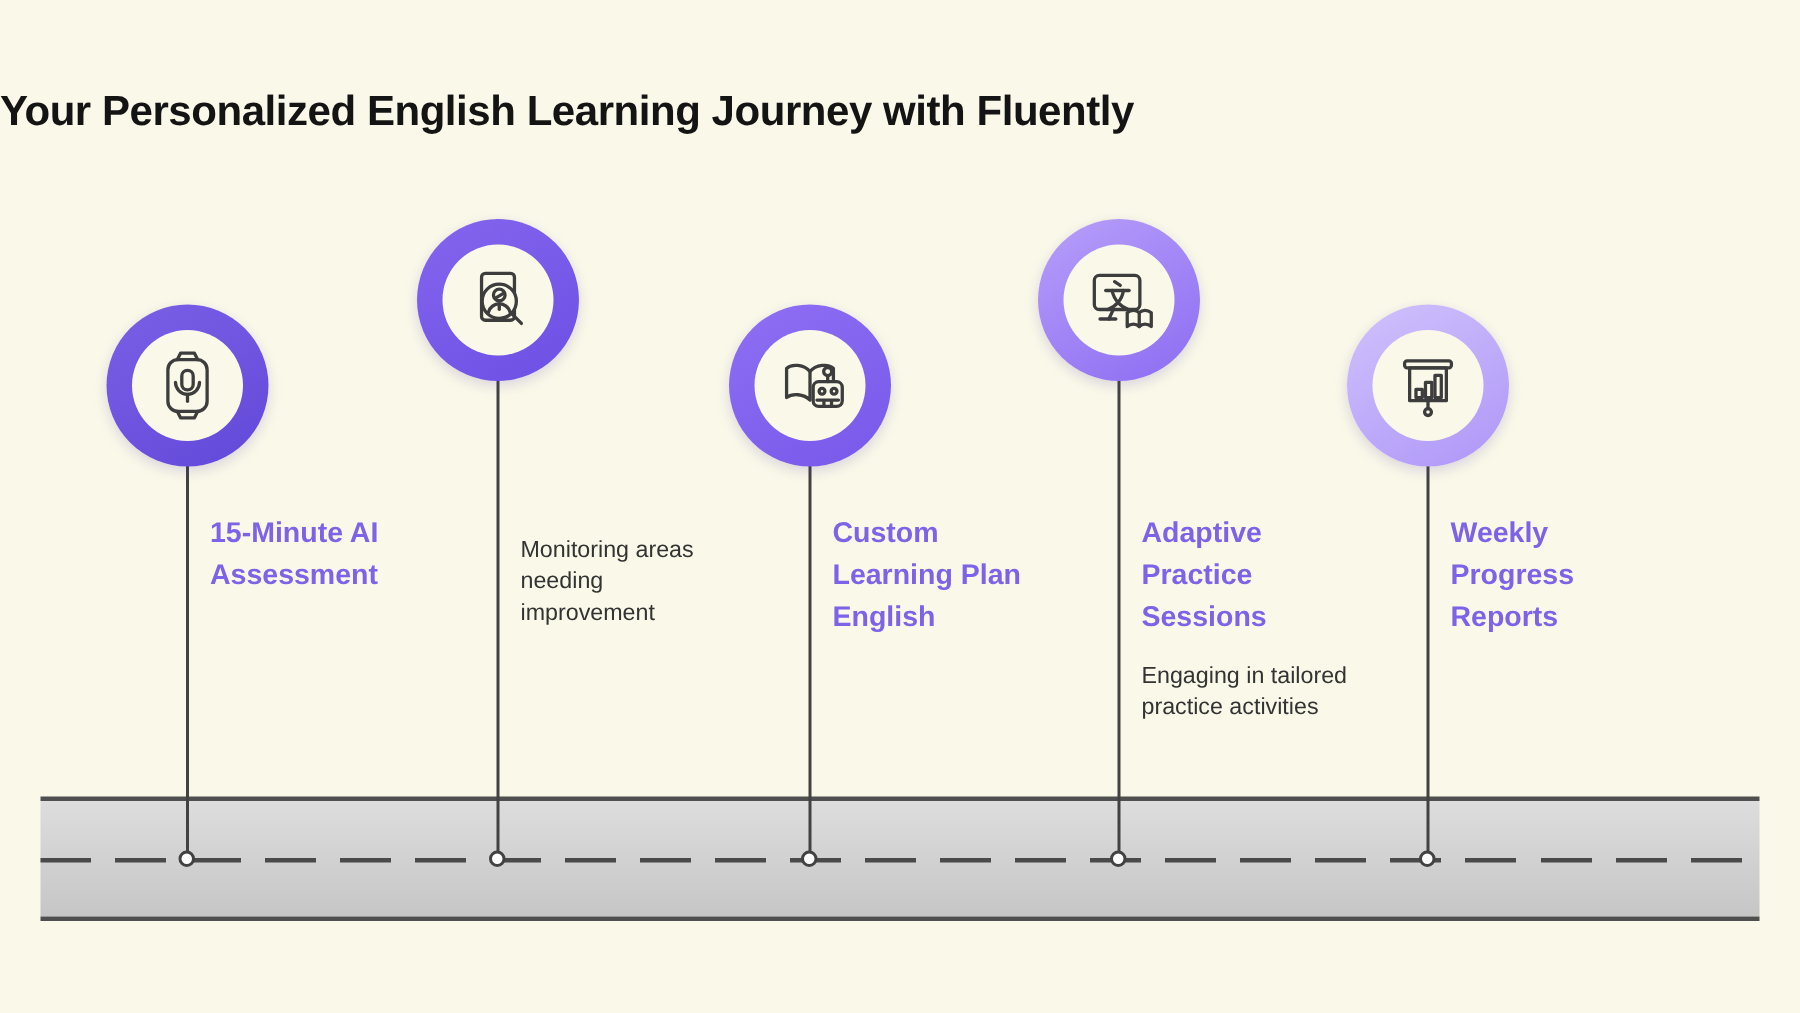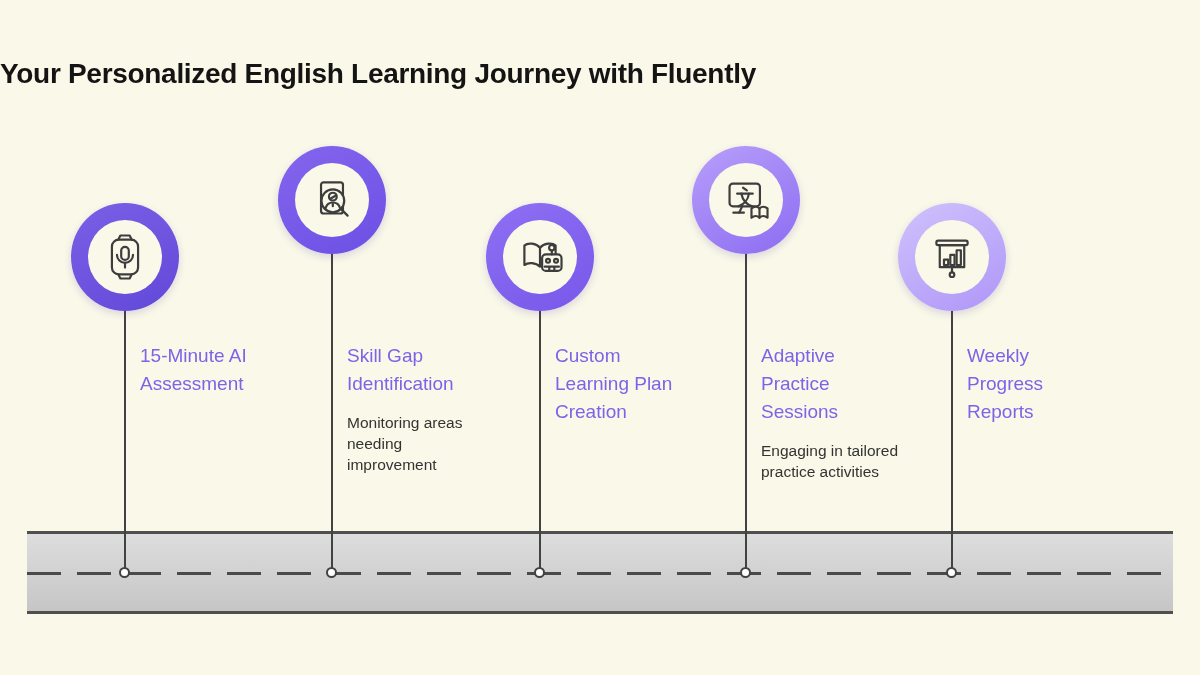"15-Minute AI" .mtitle { font-weight: 400 -> 700 }
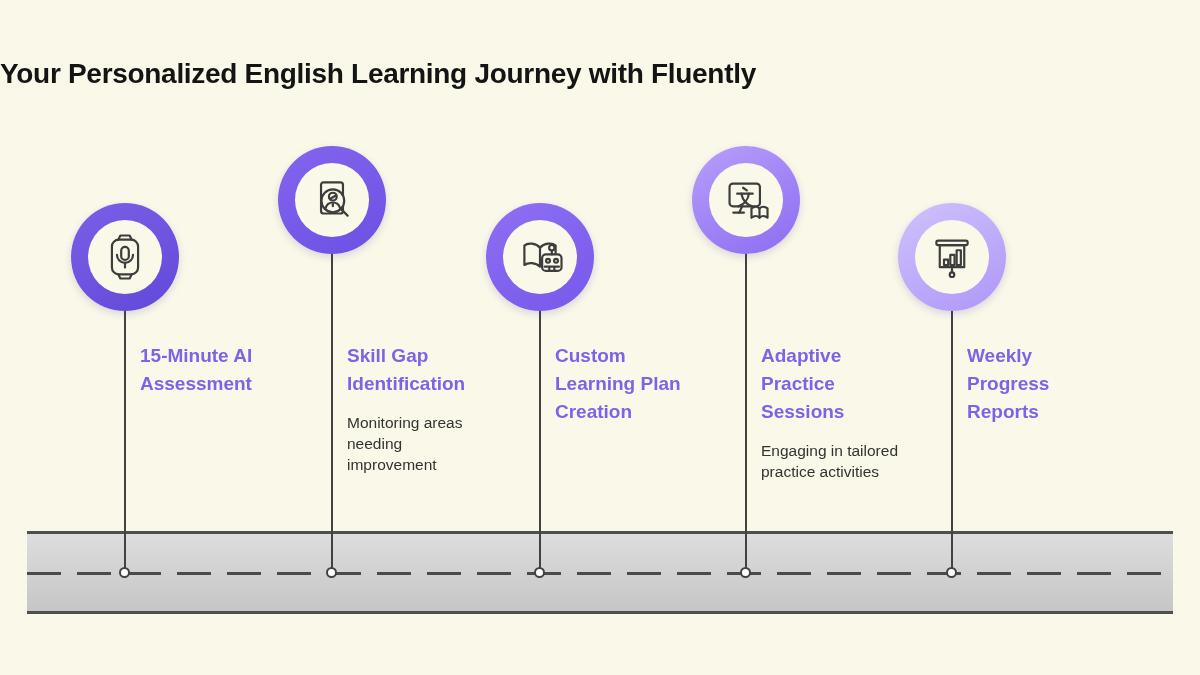"Skill Gap" div.mtitle { html: <div>Skill Gap Identification</div> -> none }
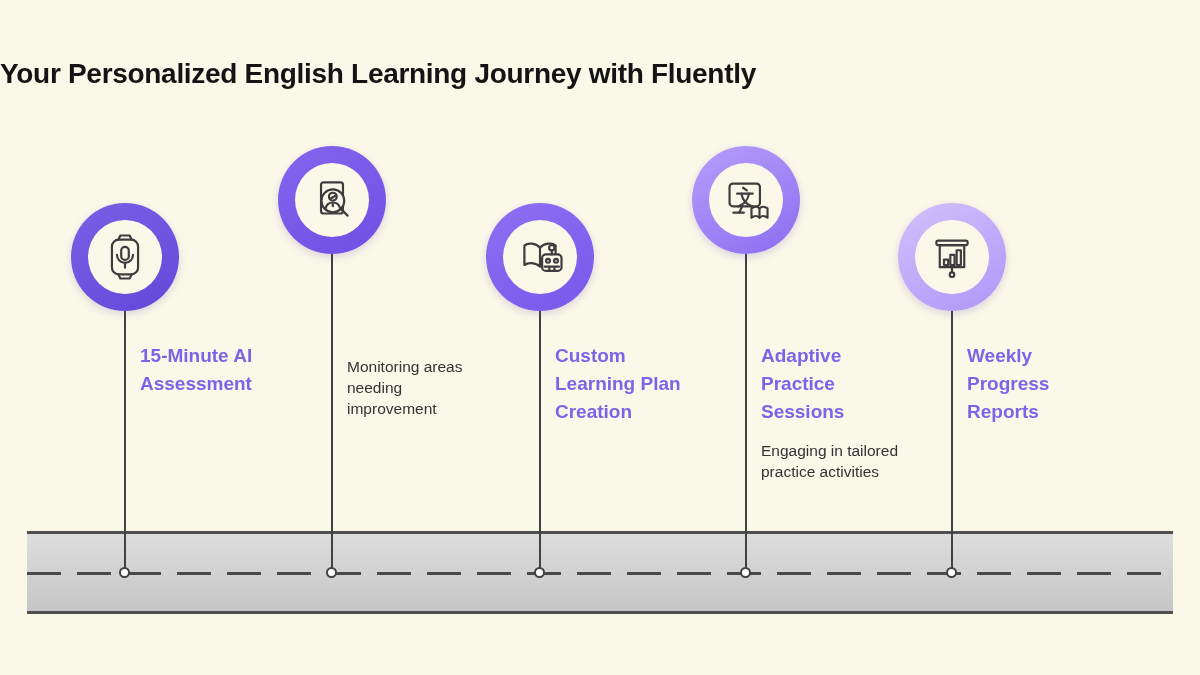"Custom" div.mtitle { text: Creation -> English }
